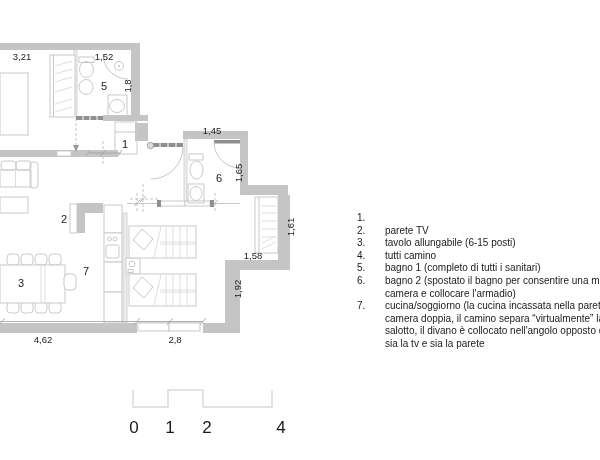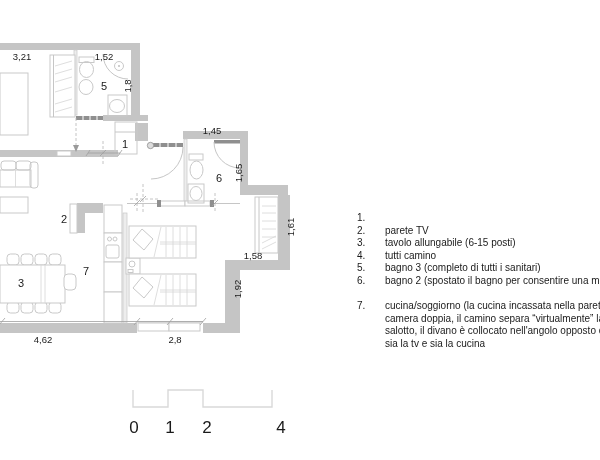"bagno 3 (completo di tutti" span { text: 3 -> 1 }
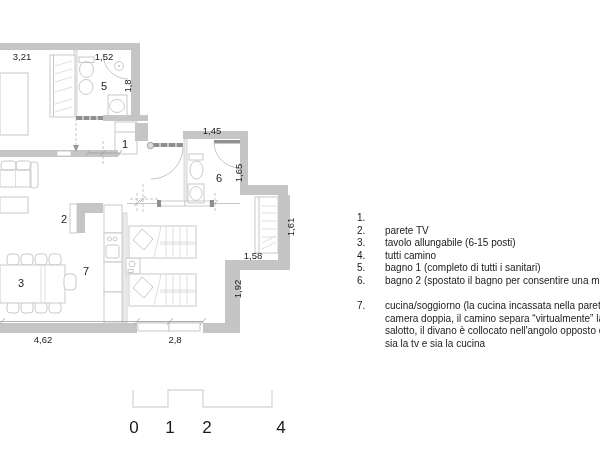"camera e collocare l'armadio)" span { html: none -> <span>camera e collocare l'armadio)</span> }
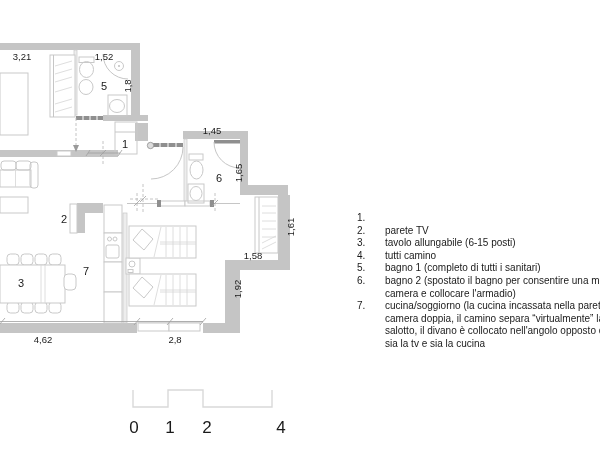"sia la tv e sia" span { text: cucina -> parete }
